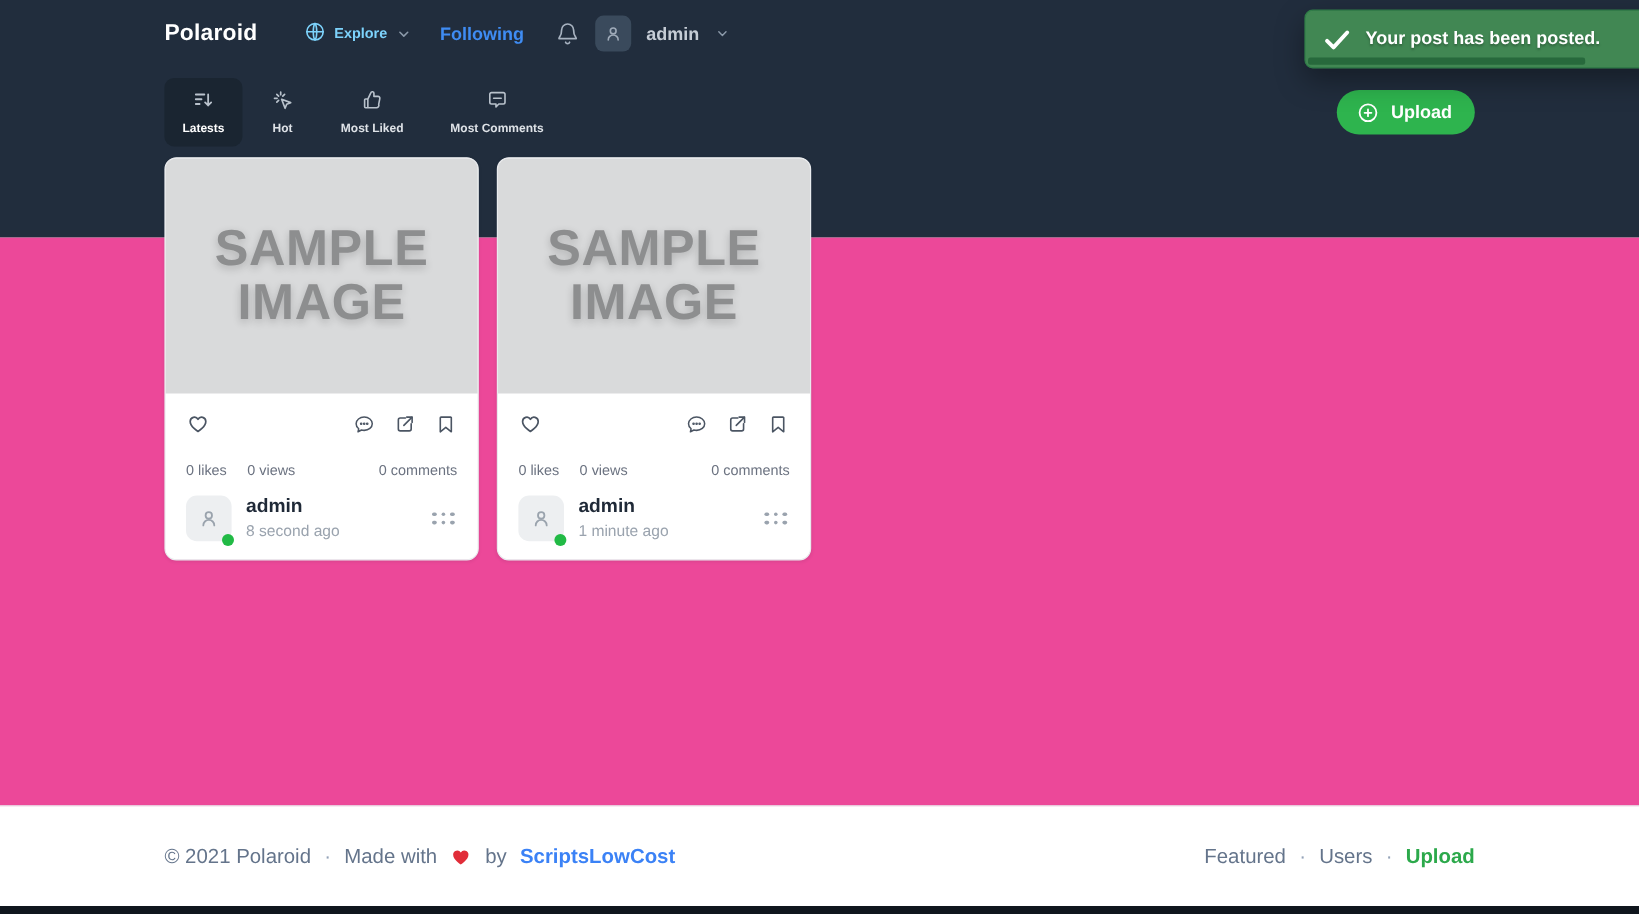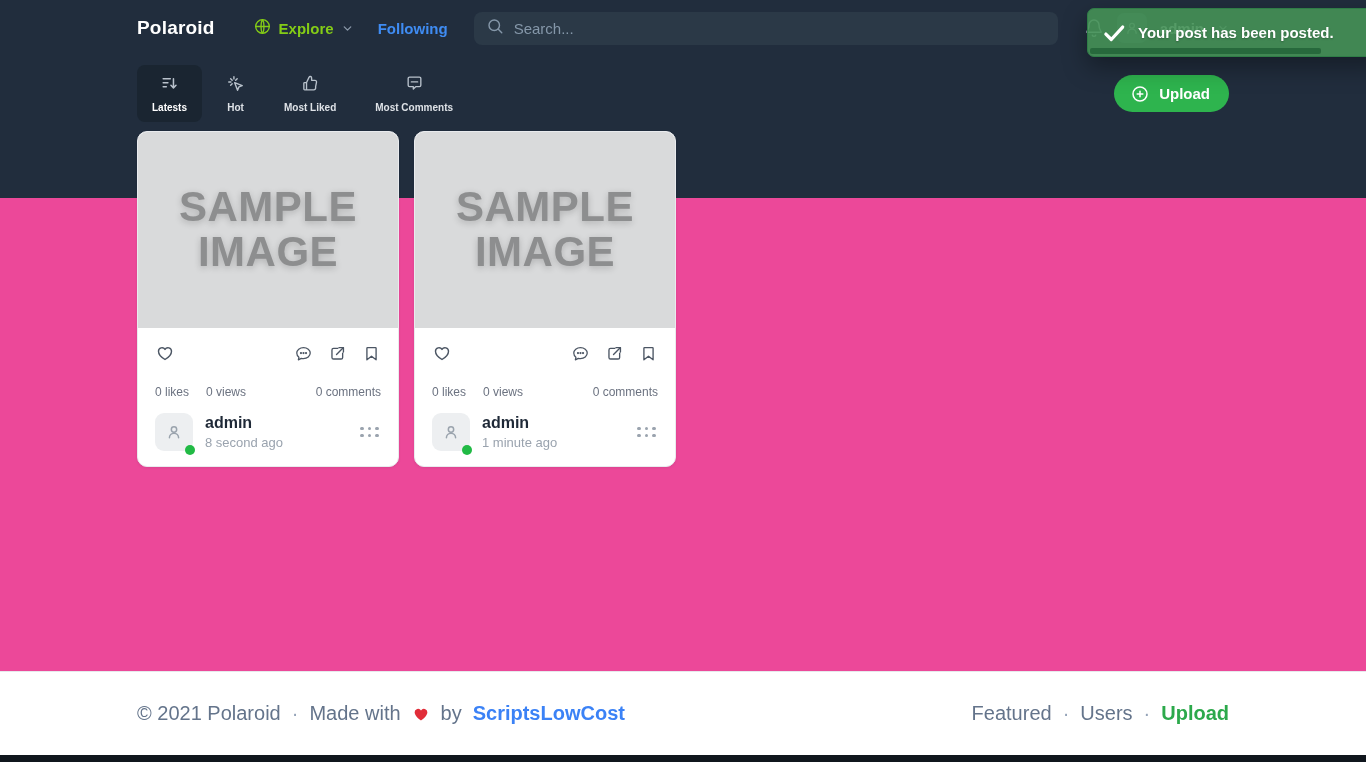"Explore" .nav-explore { color: #84cc16 -> #7dd3fc; font-size: 15px -> 12px }
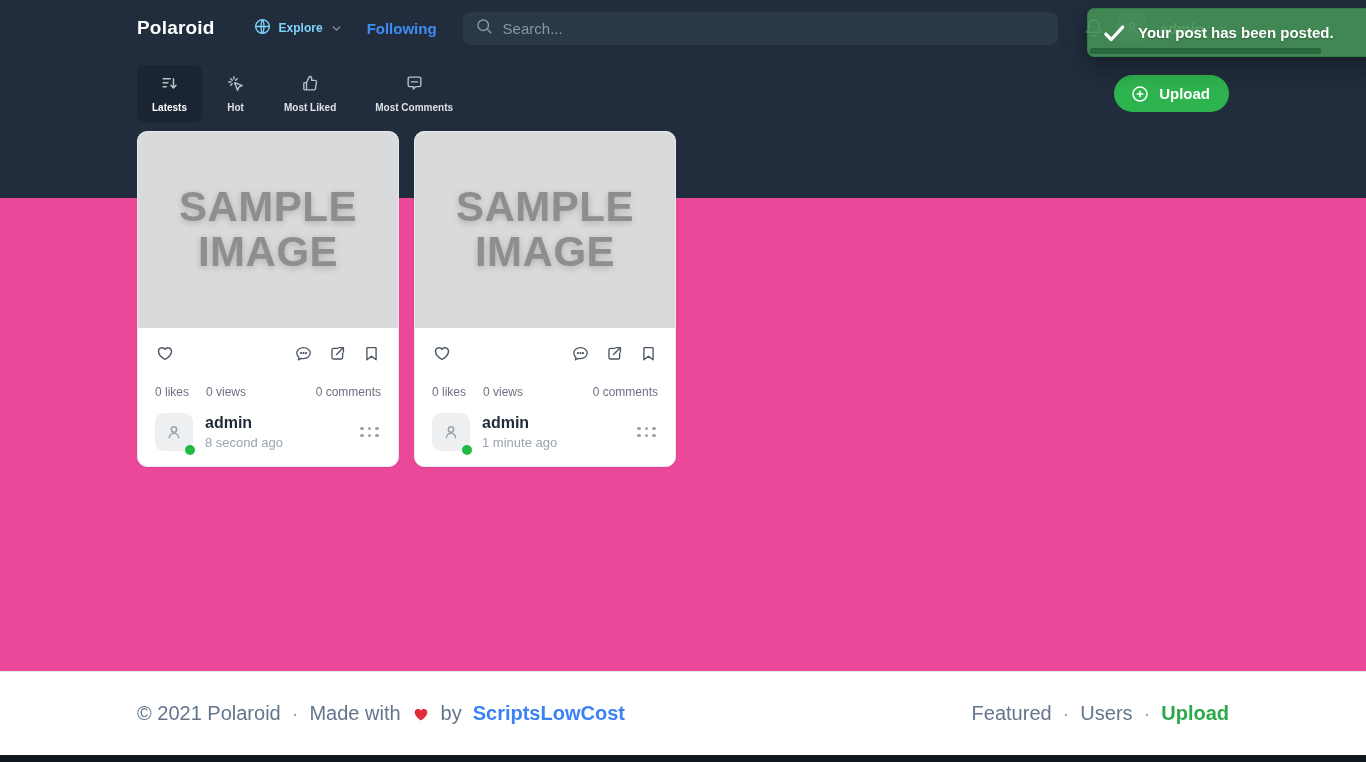"Search..." div.searchbox { html: <div> <span> <svg> <circle></circle> <path></path> </svg> </span> <input> </div> -> none }
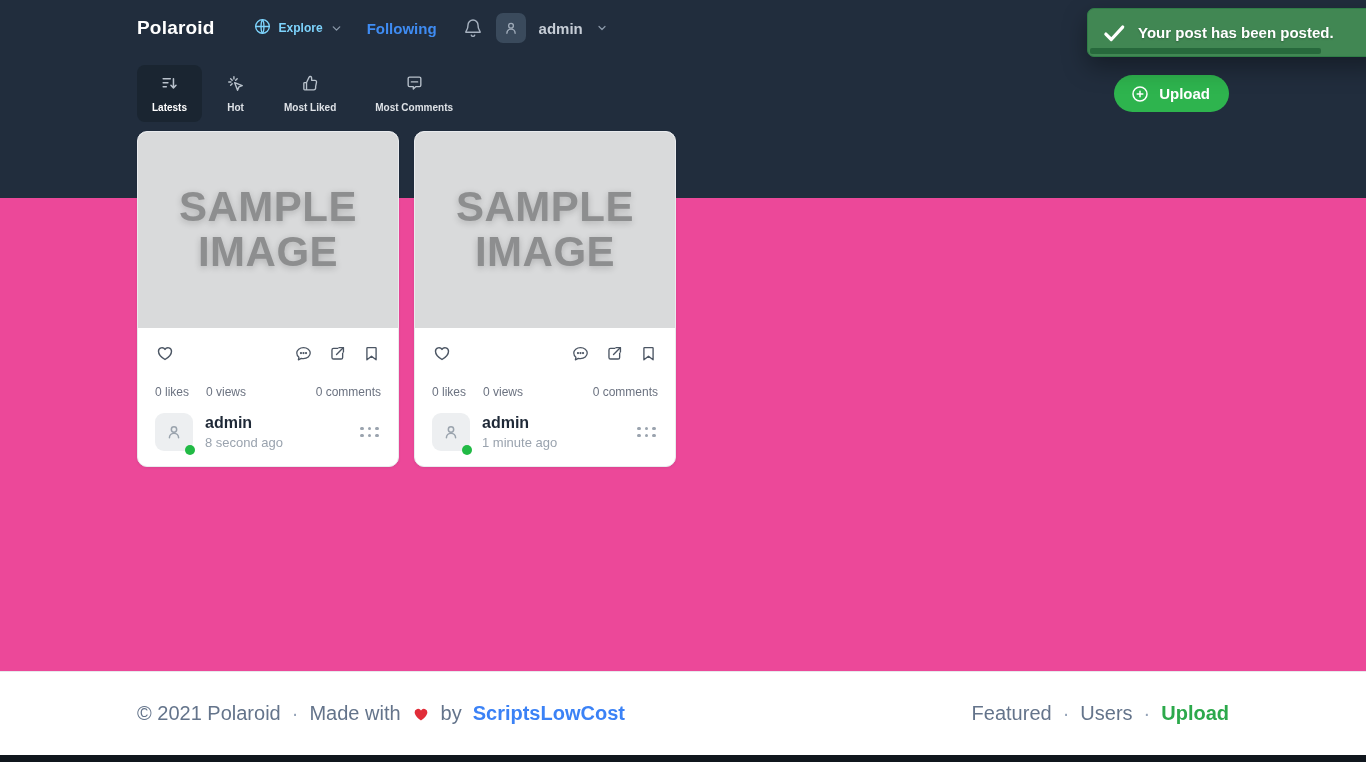"© 2021 Polaroid" .footer-inner { font-size: 20px -> 17px }
